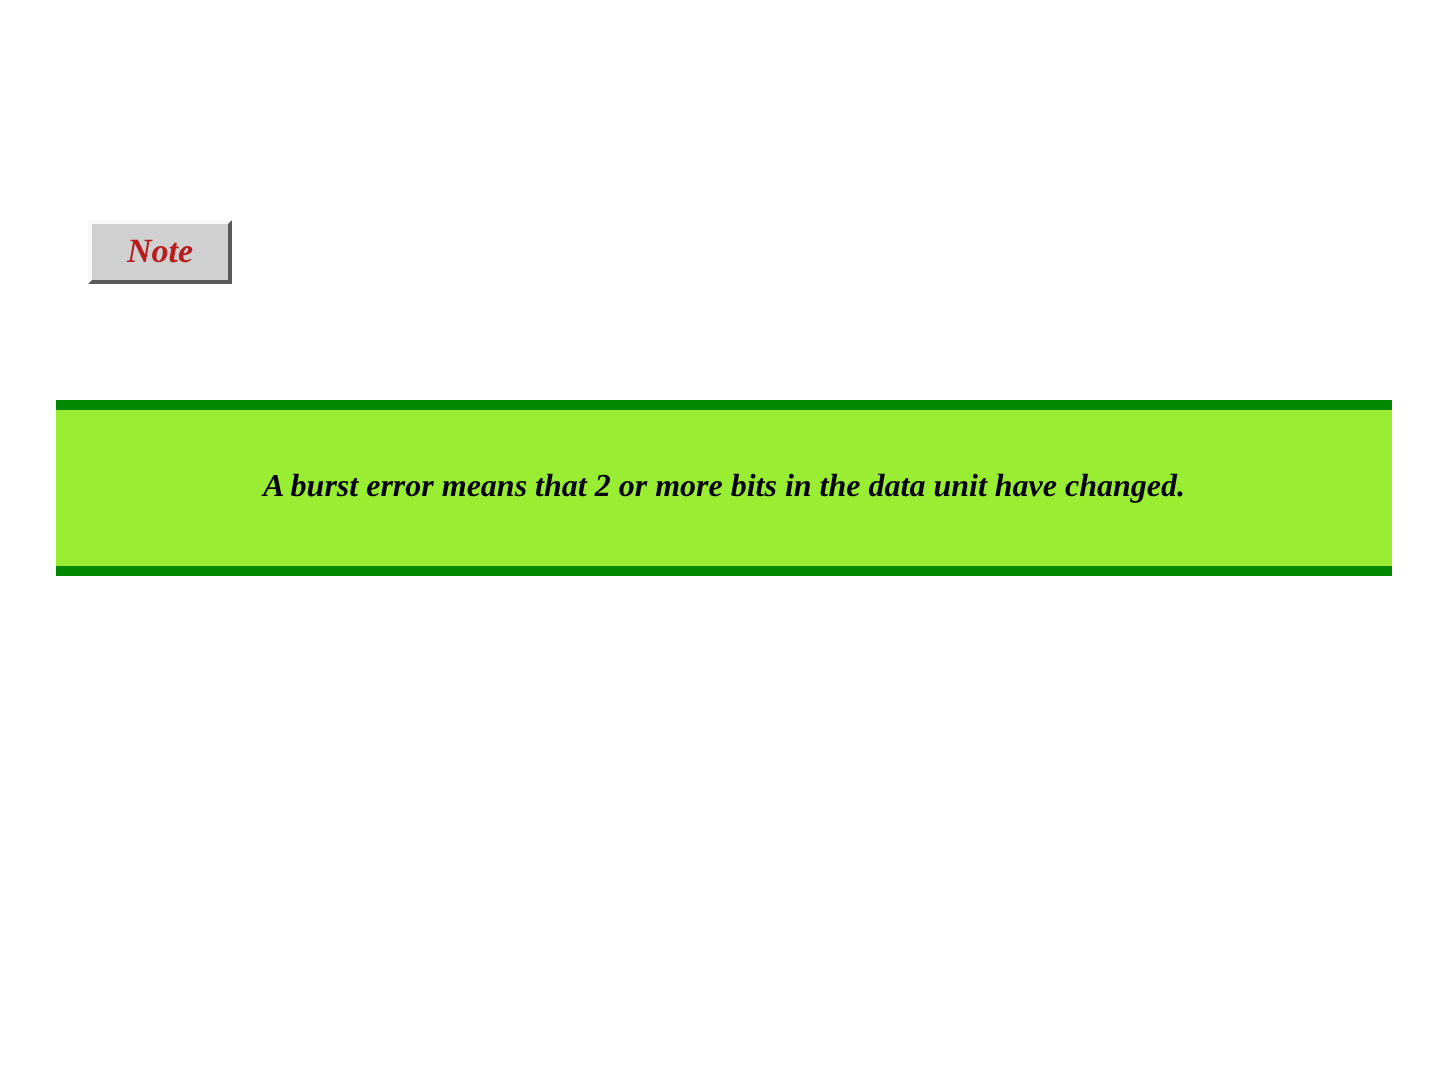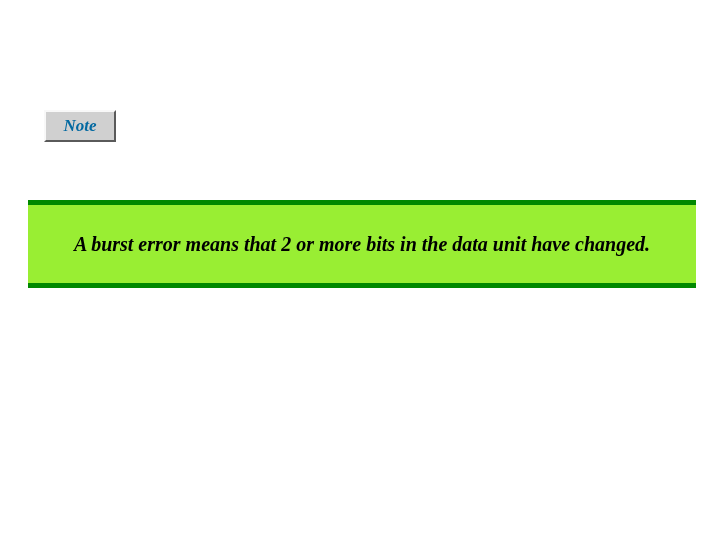"Note" .note-label { color: #0369a1 -> #b91c1c }
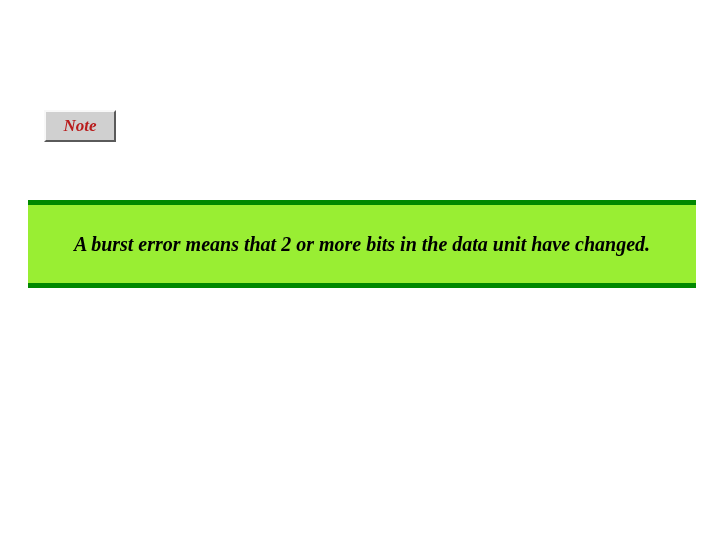"A burst error means that" .banner-text { font-size: 20px -> 16px }
